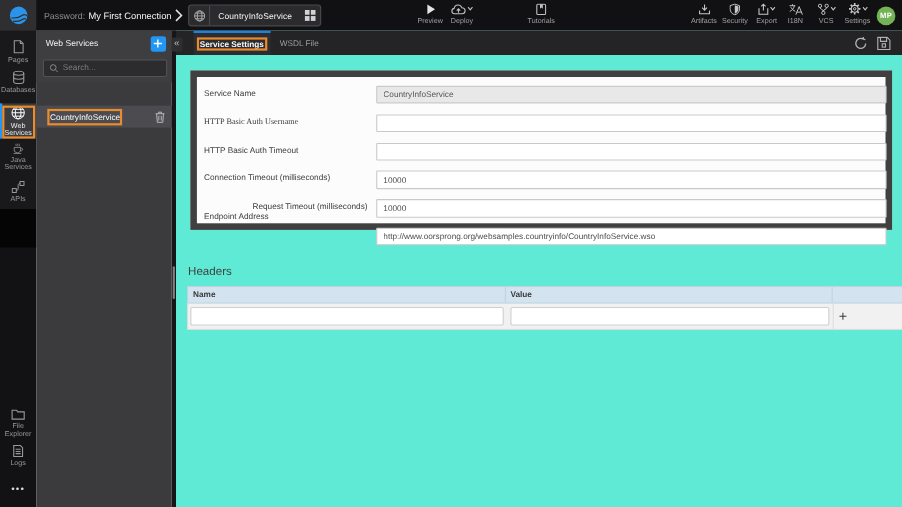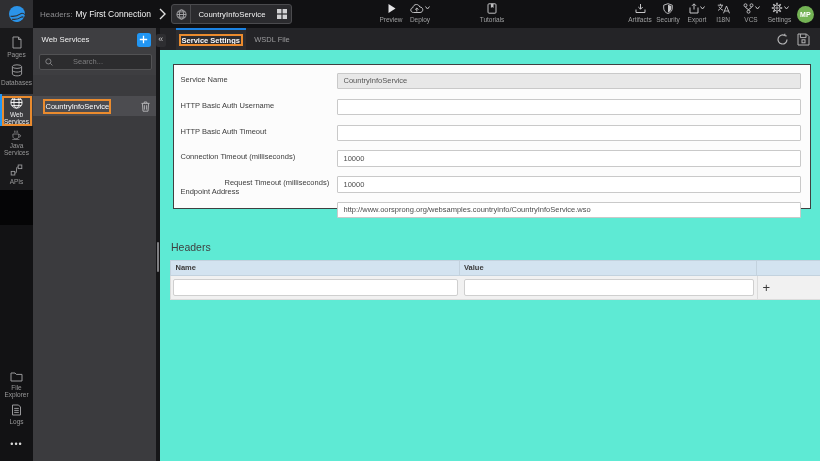"Headers:" span { text: Headers -> Password }
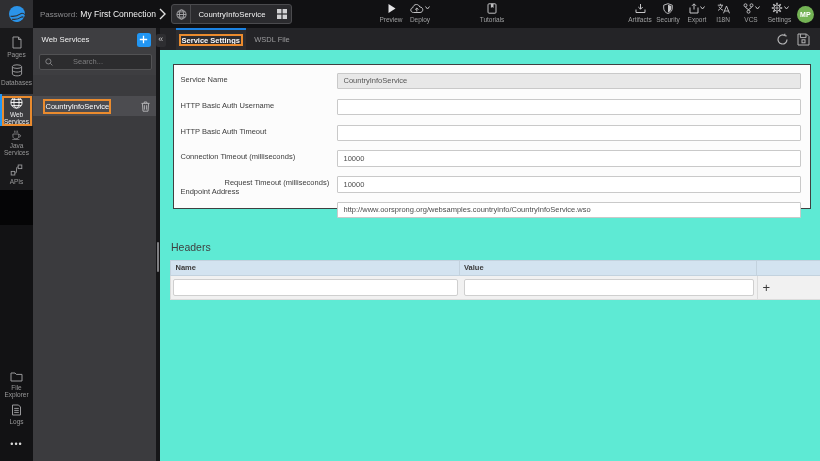"Search..." #search-box { gap: 20px -> 4px }
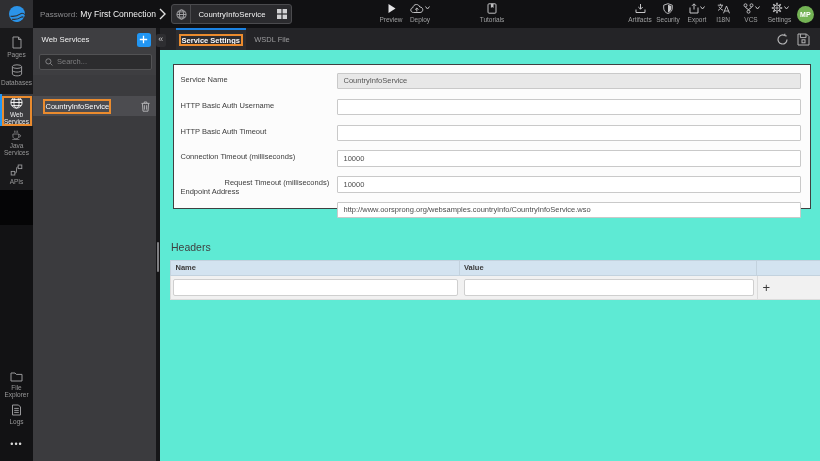"Service Name" #form-panel { border: 1px solid #404040 -> 6px solid #404040 }
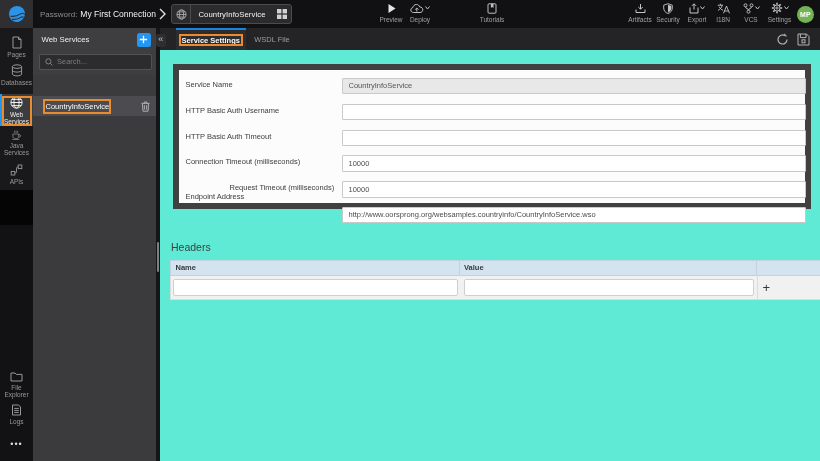"HTTP Basic Auth Username" span.f-label { font-family: none -> Liberation Serif, serif }
